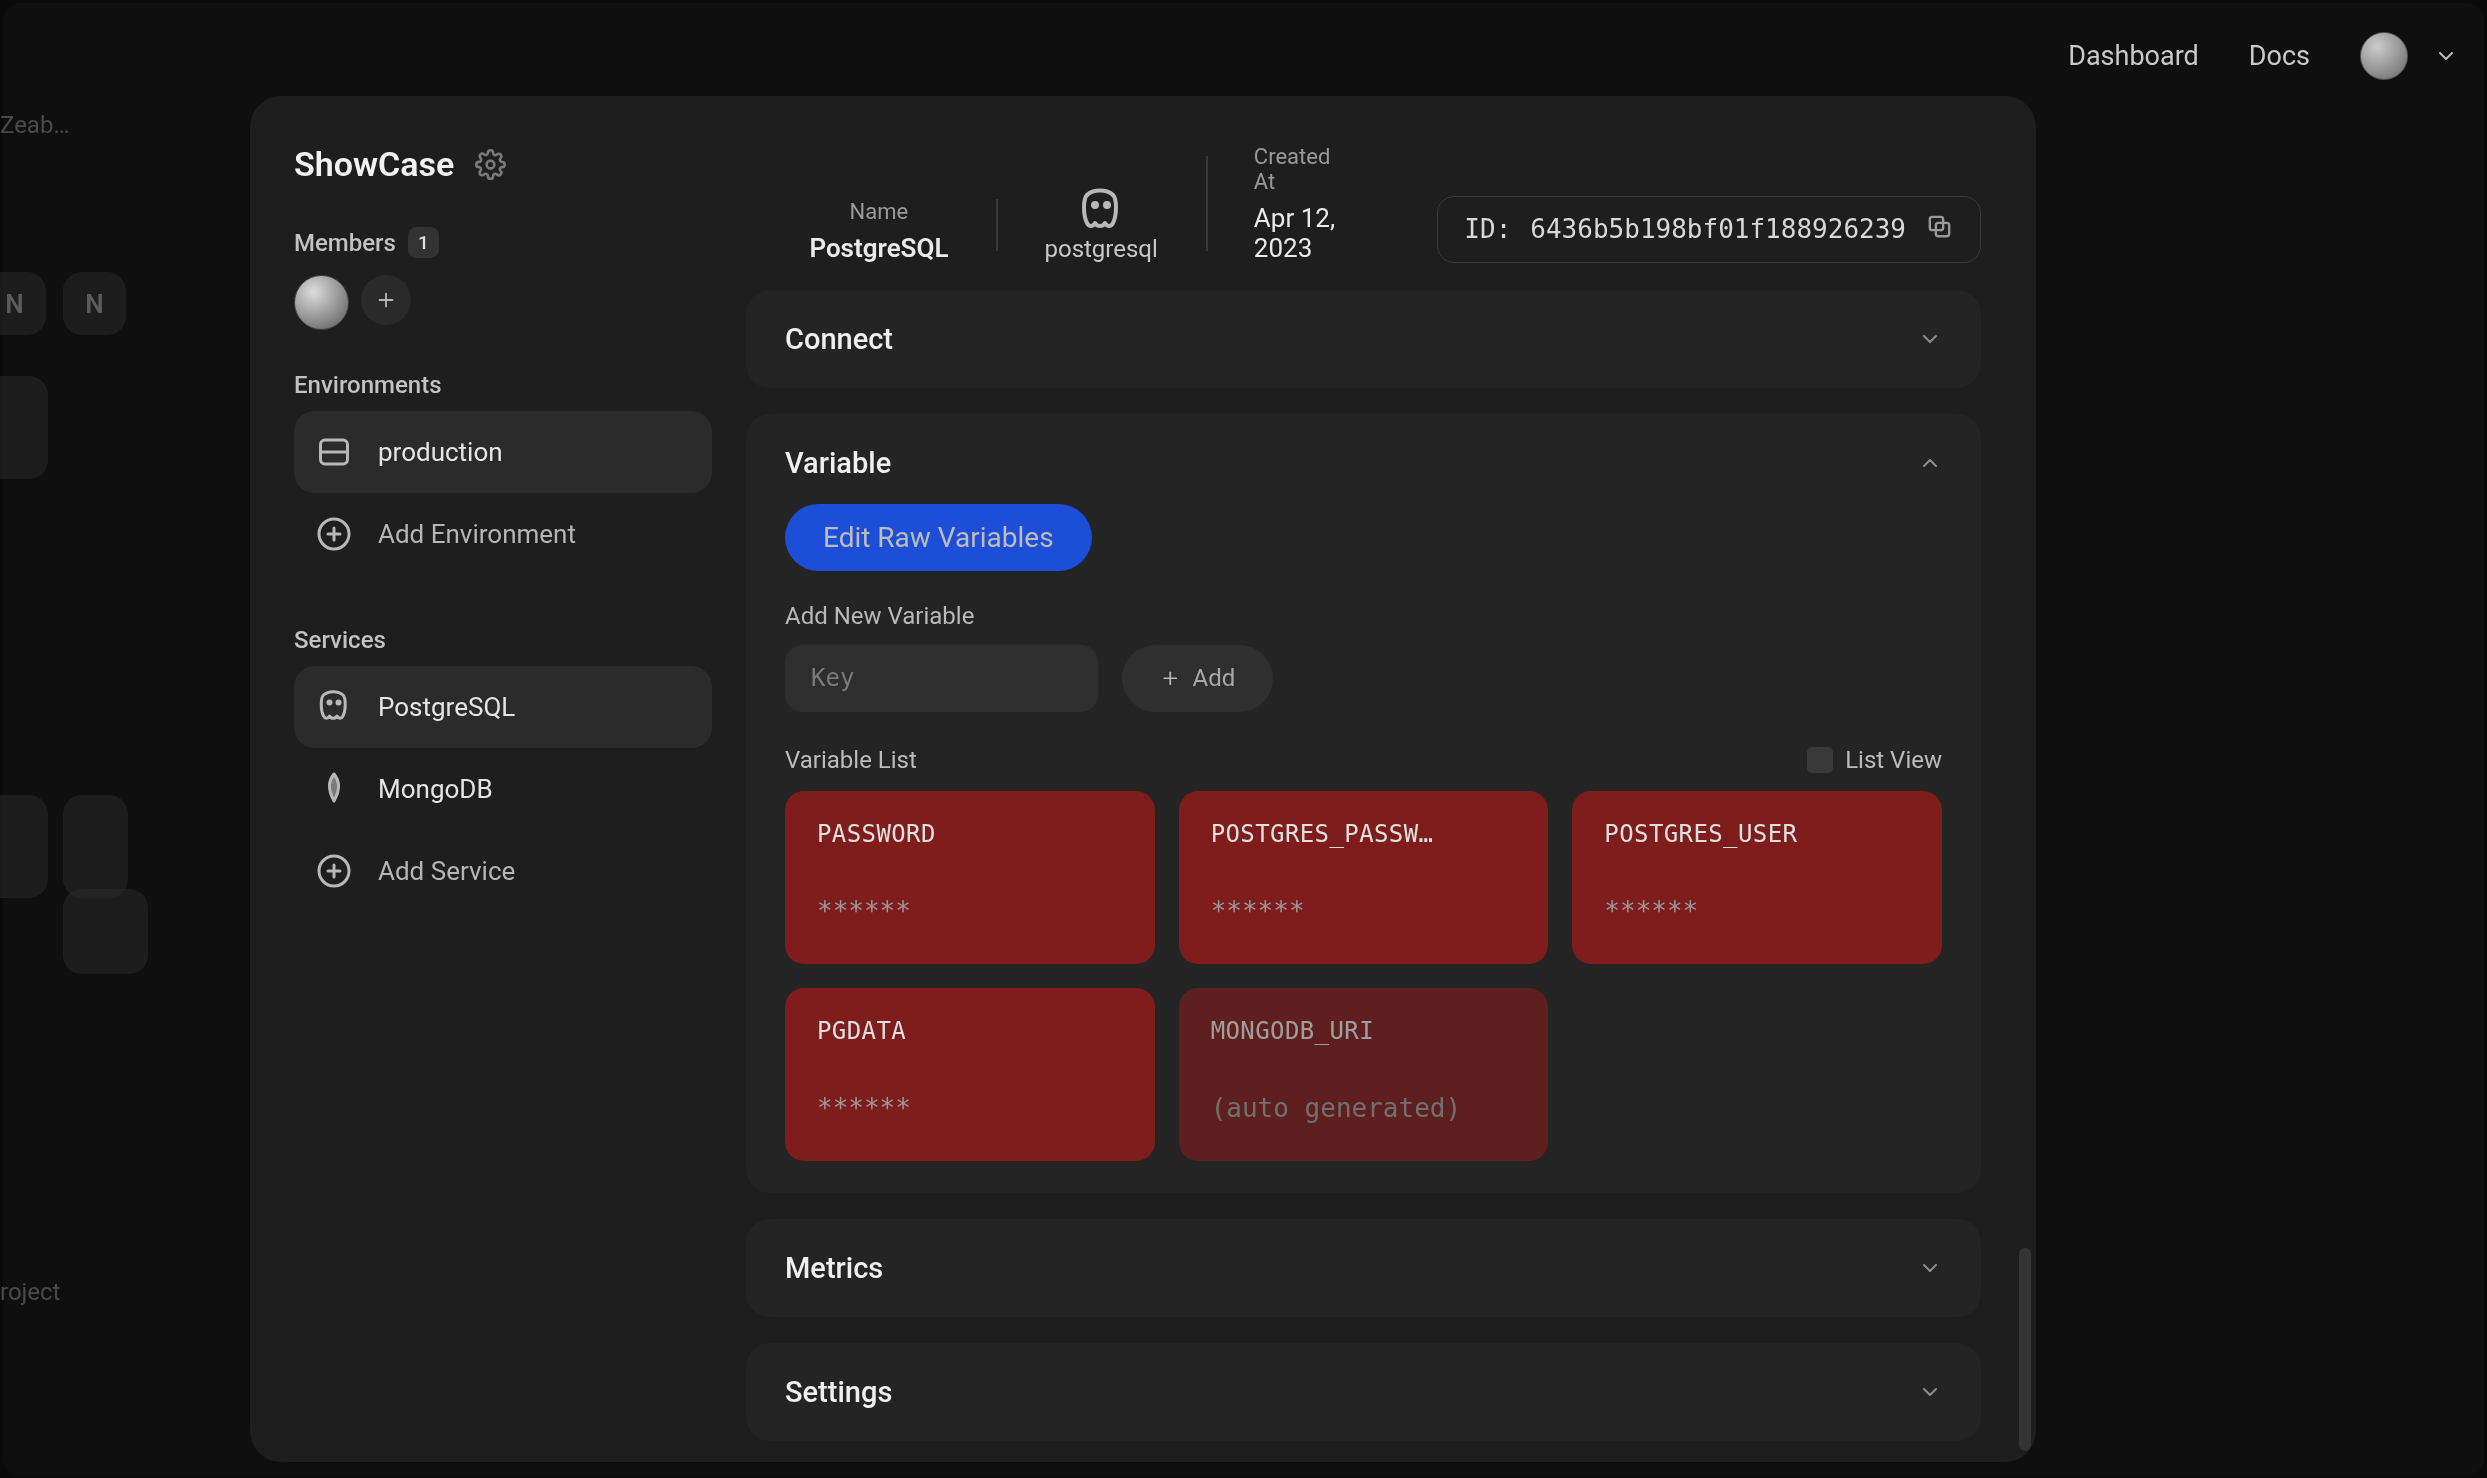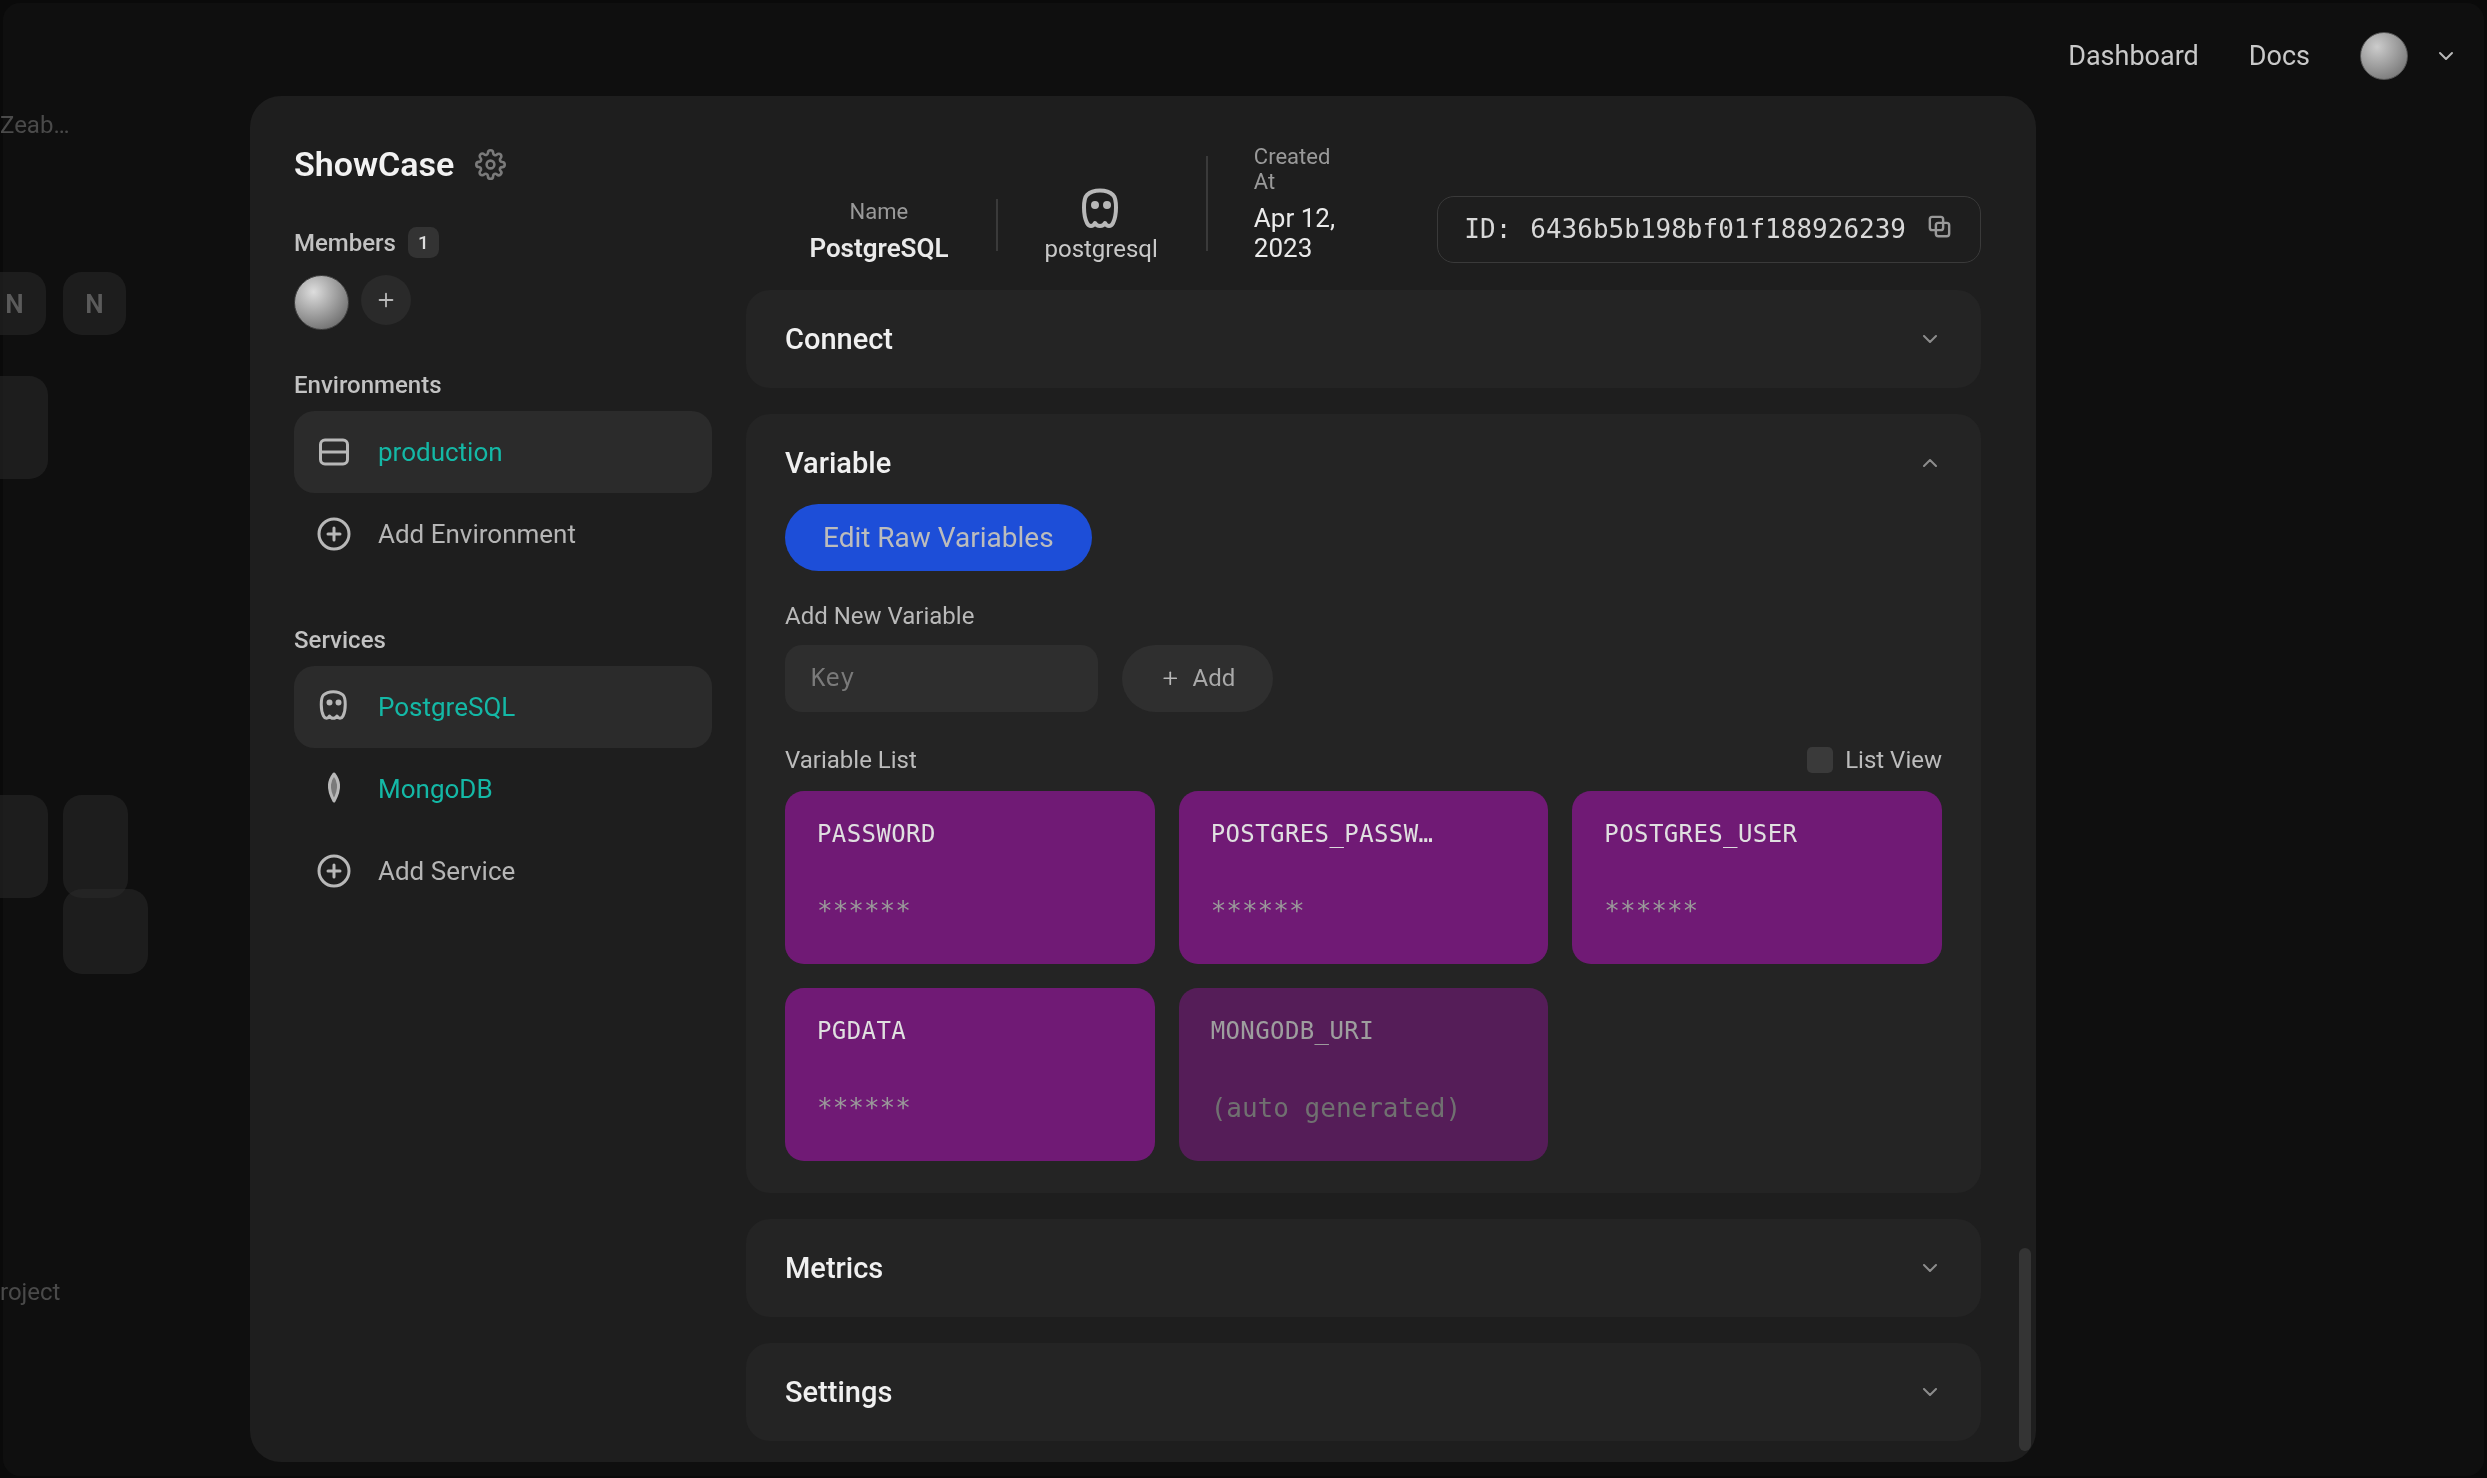"production" .side-item { color: #14b8a6 -> #e5e5e5 }
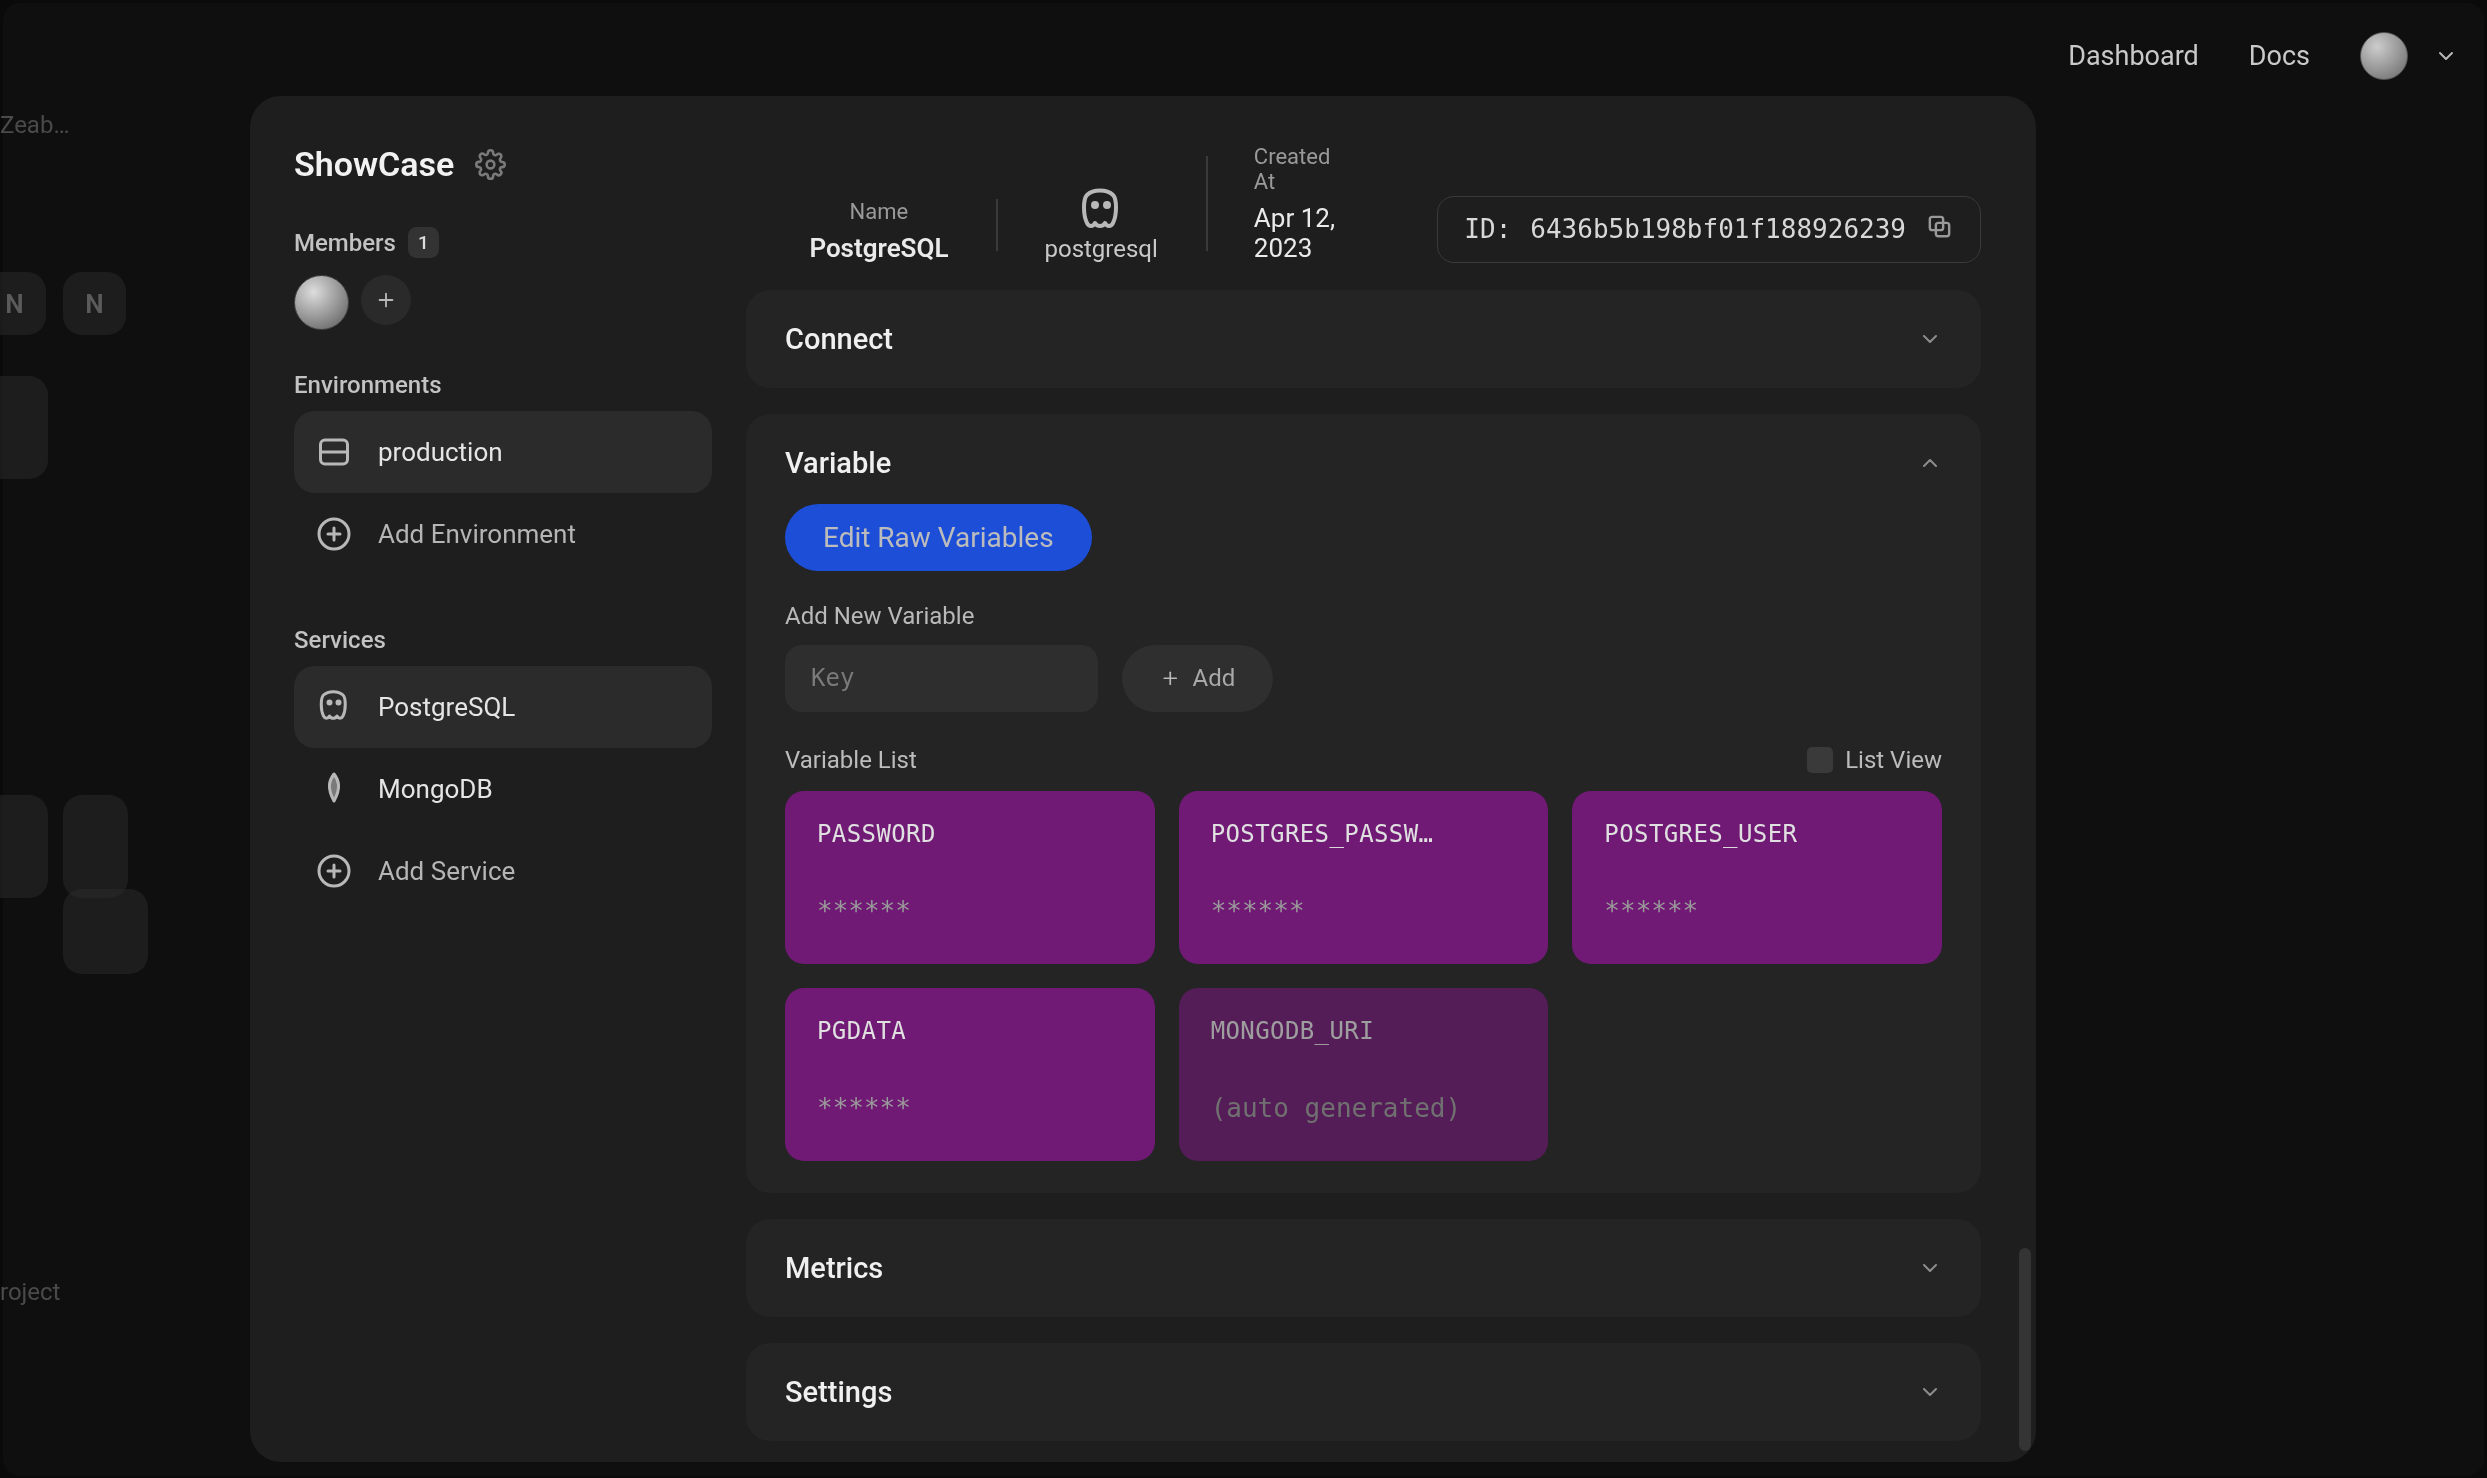"PASSWORD" .var-card { background: #701a75 -> #7f1d1d }
